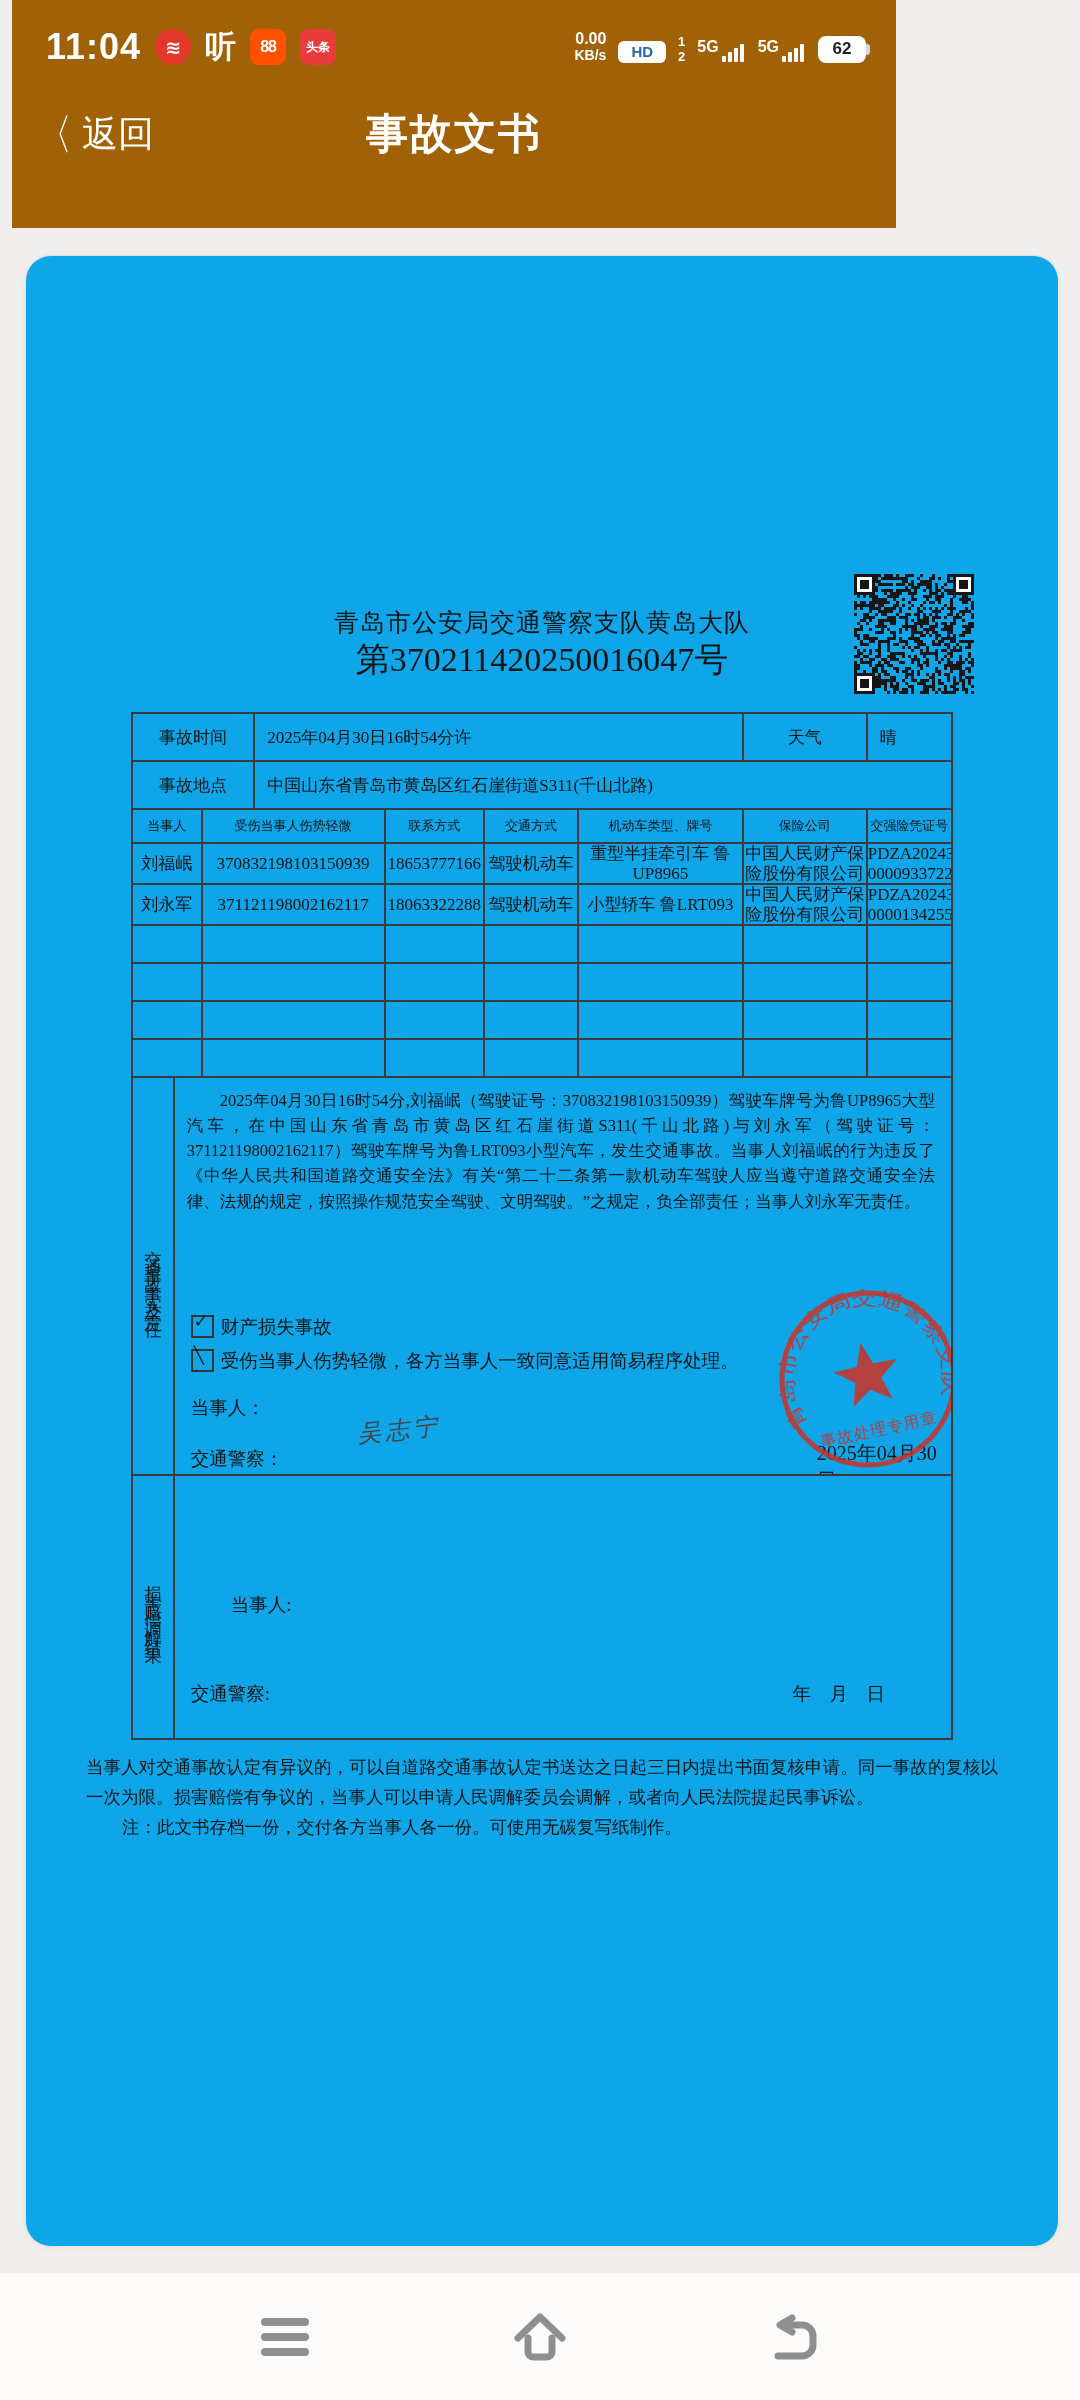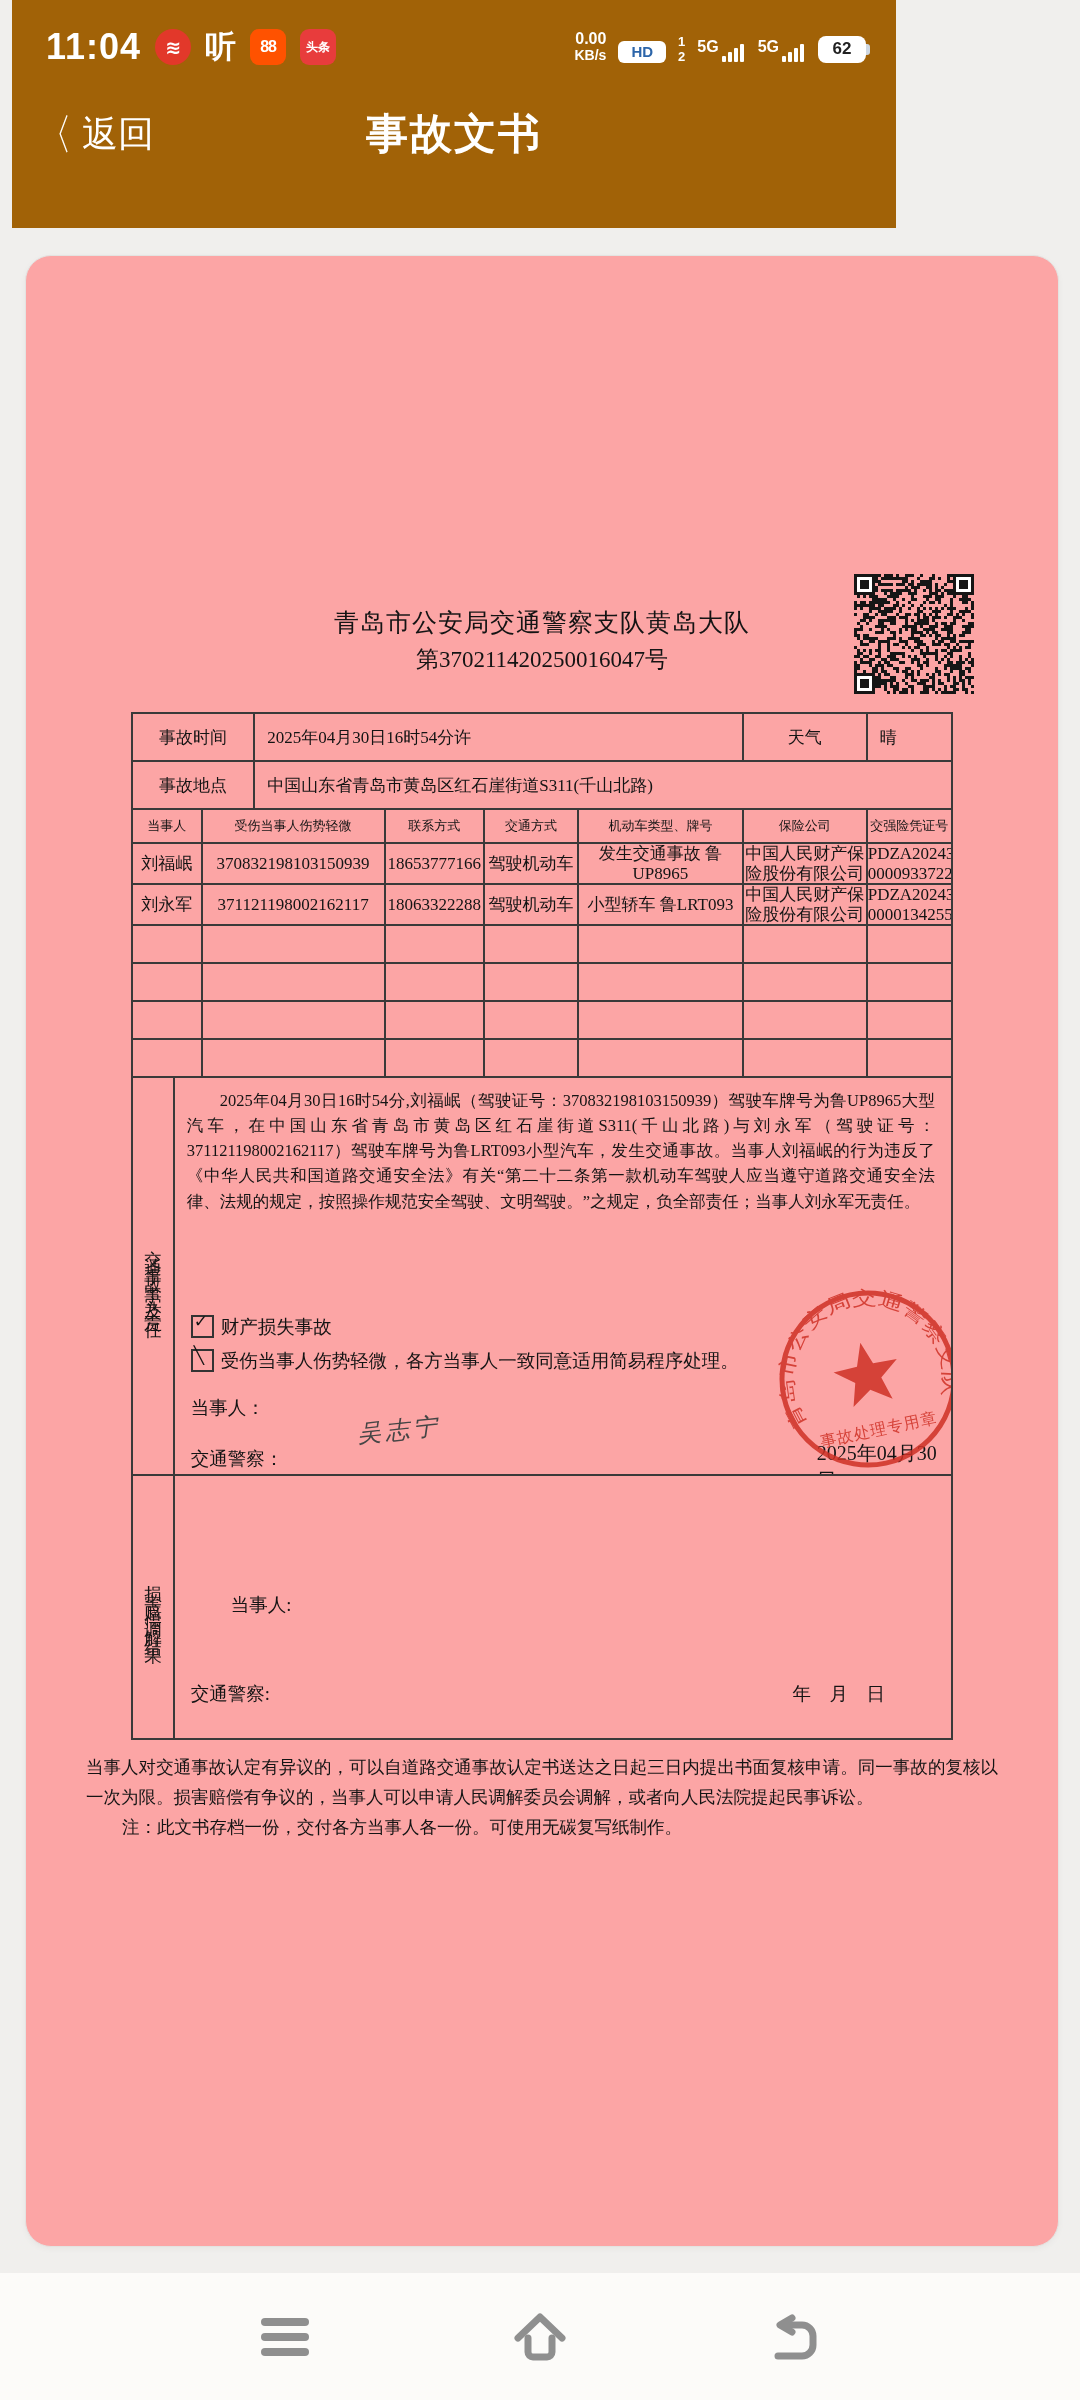"青岛市公安局交通警察支队黄岛大队" .card { background: #fca5a5 -> #0ea5e9 }
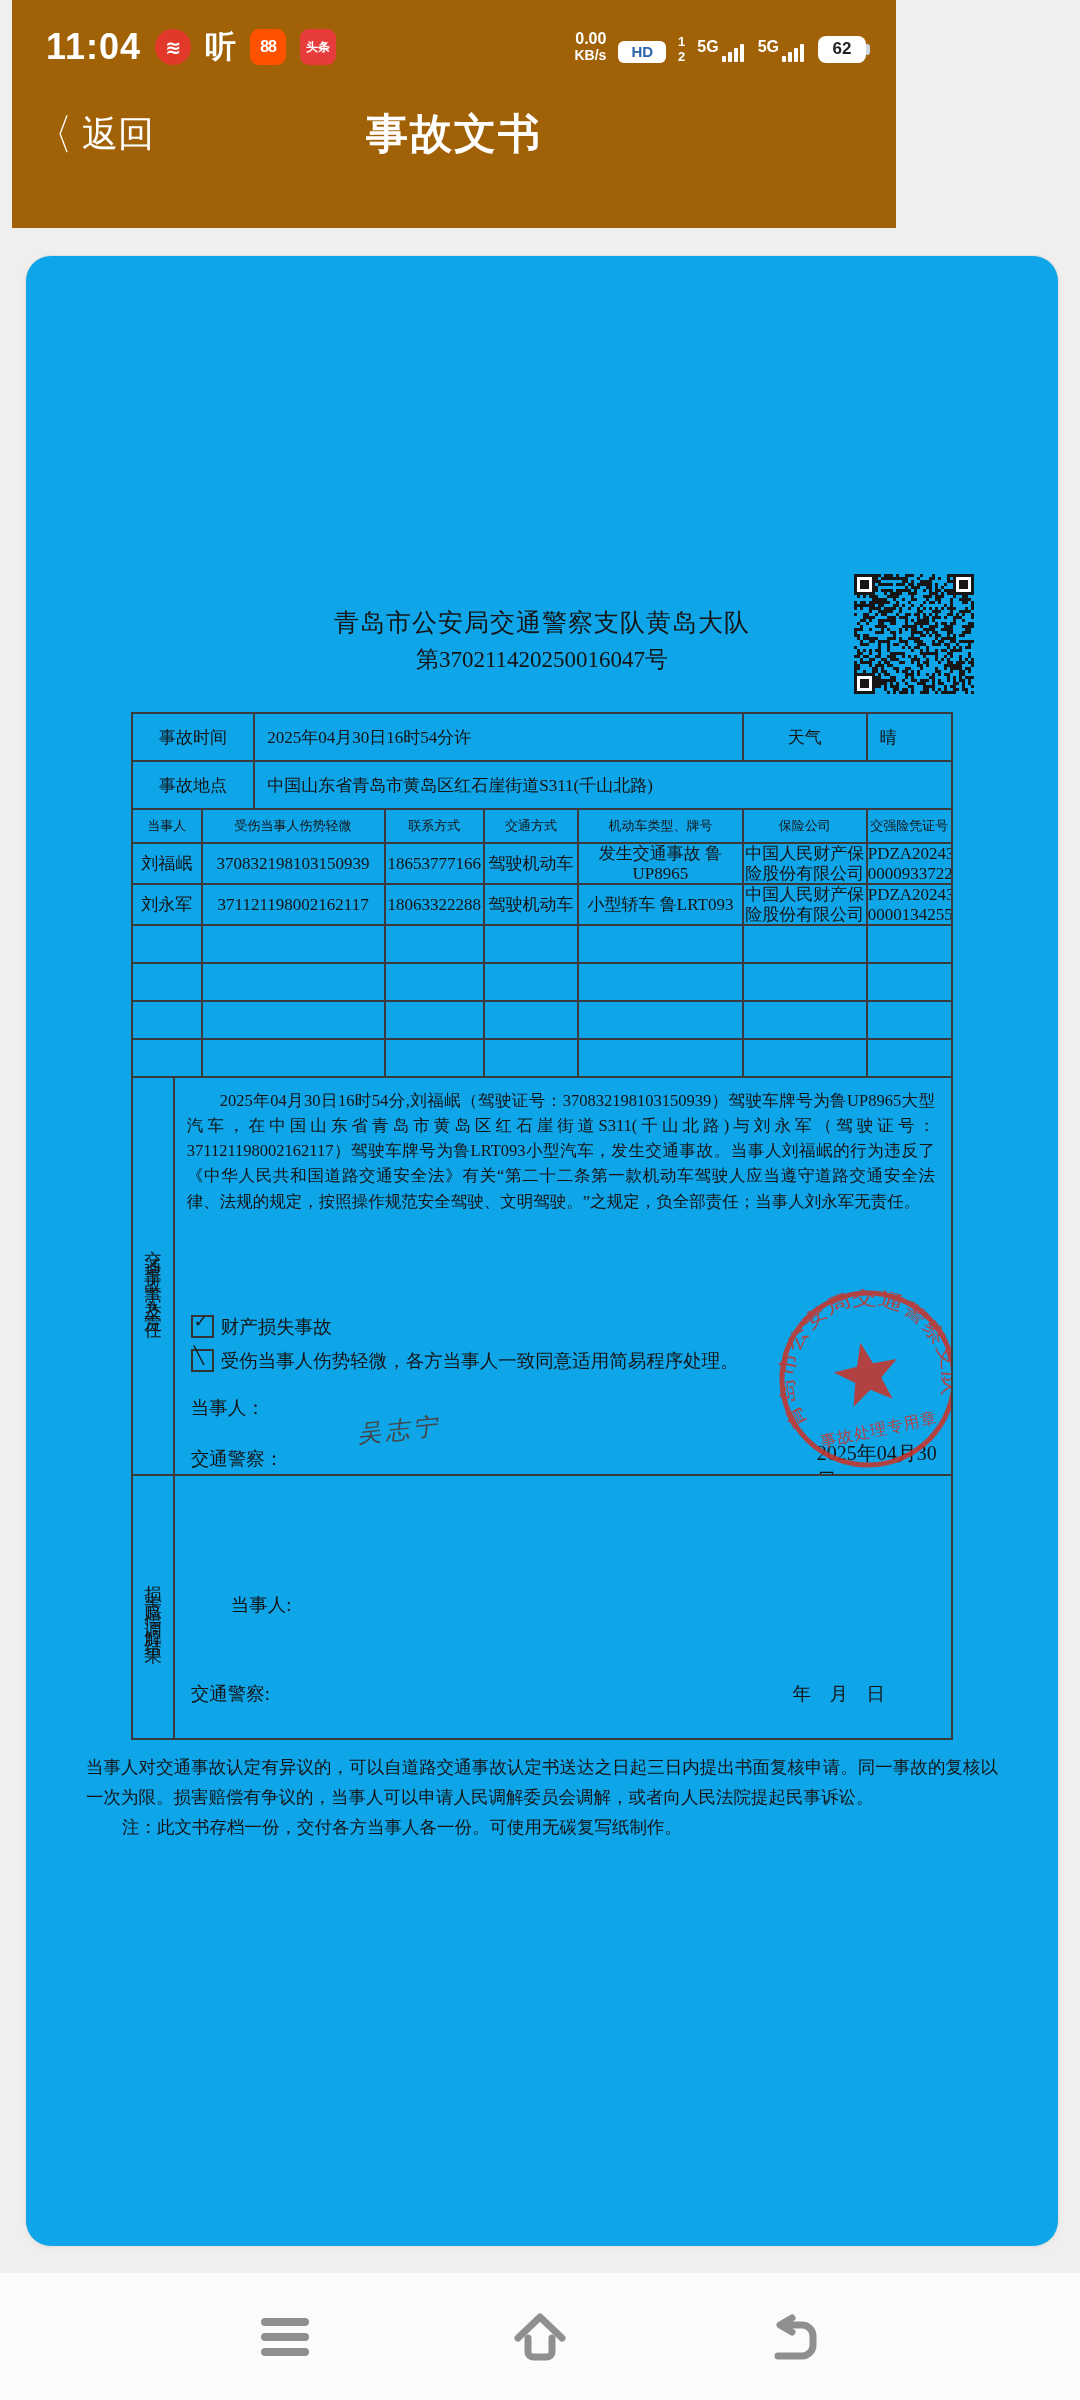"第370211420250016047号" .doc-no { font-size: 23px -> 34px }
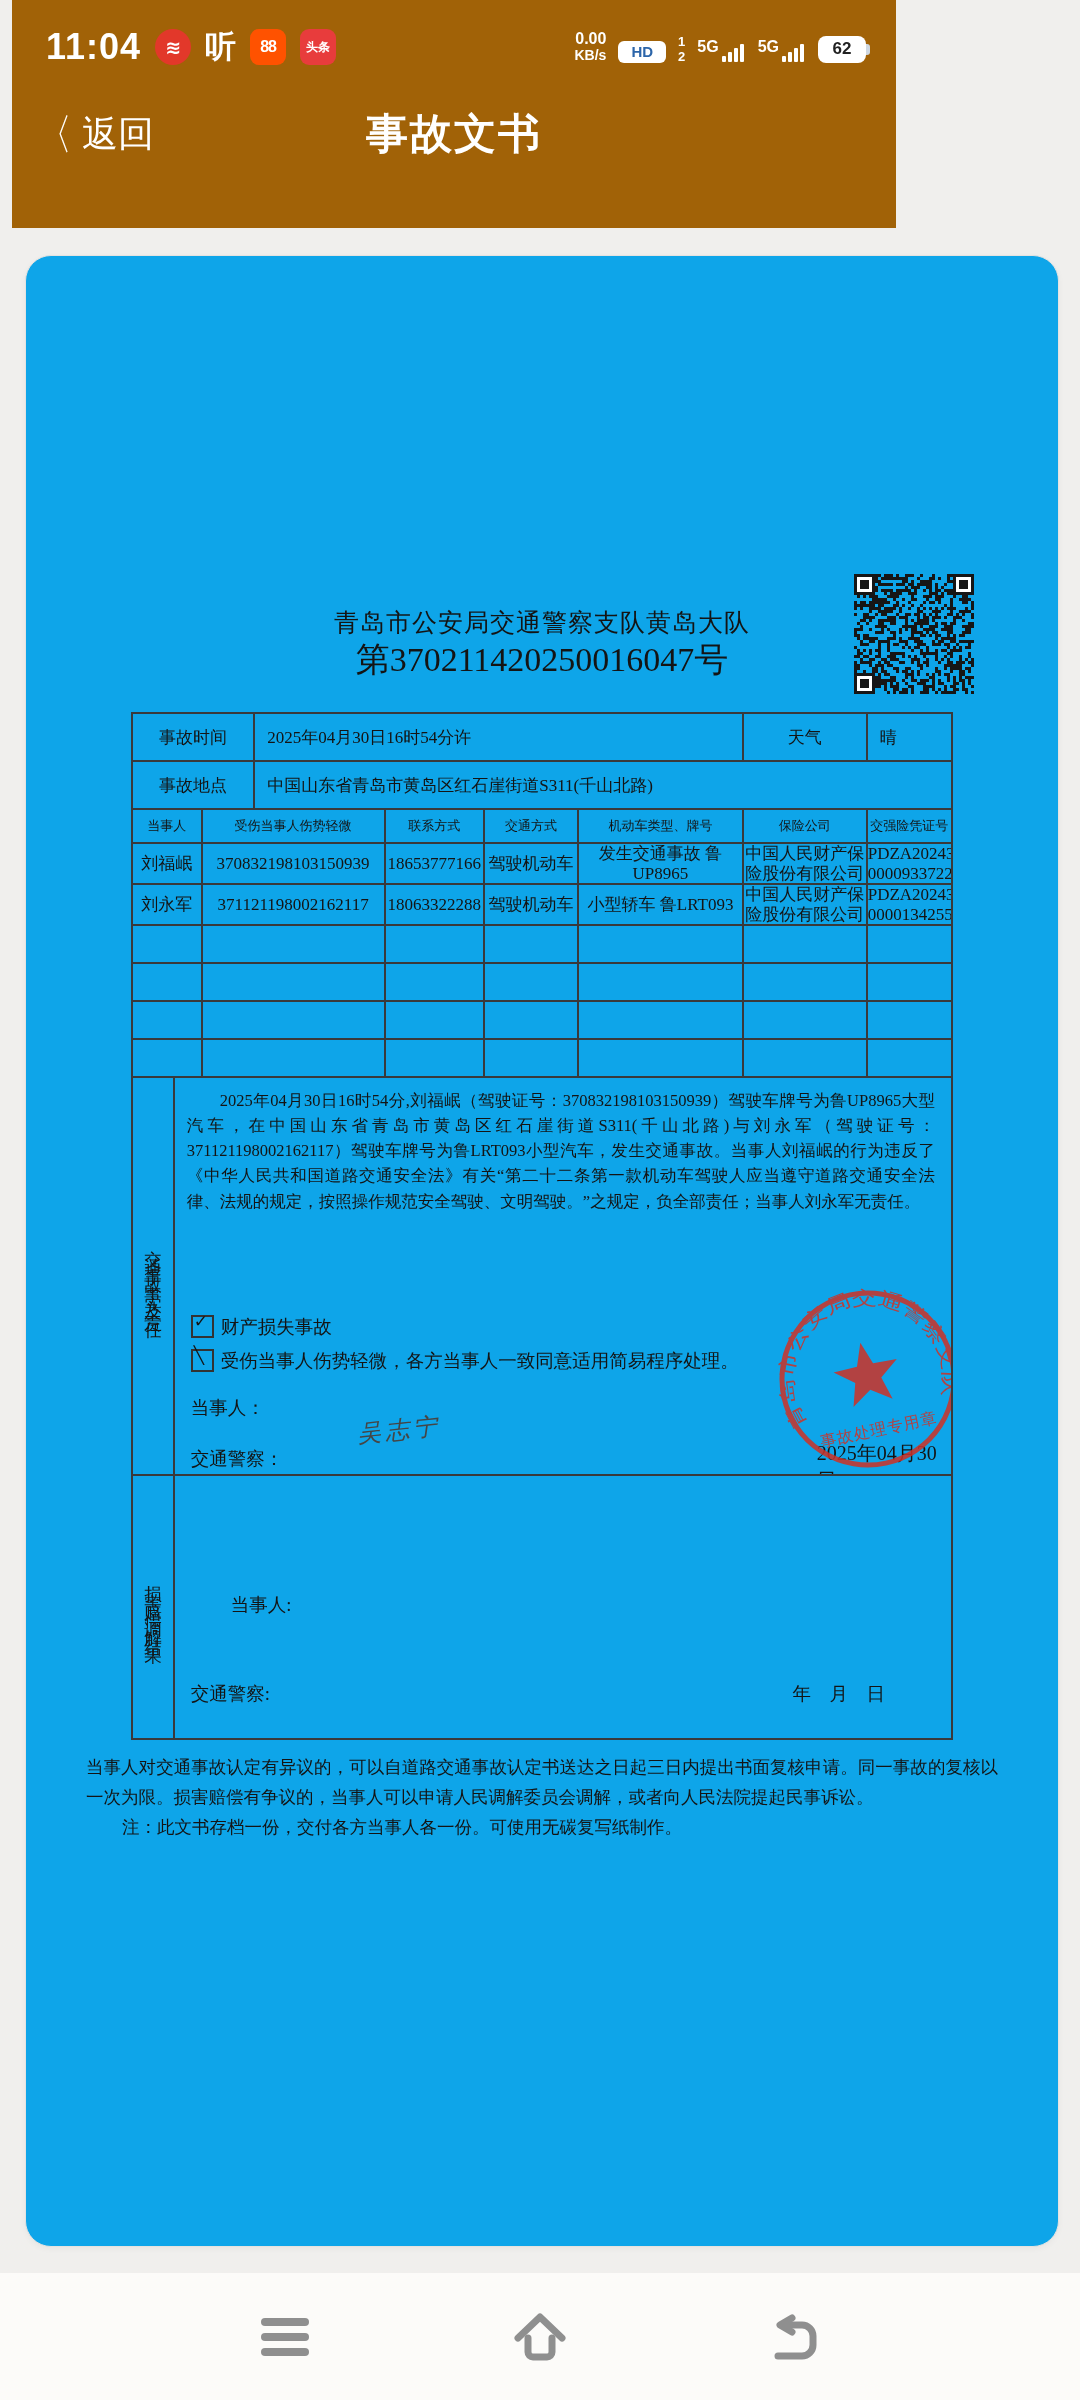"发生交通事故 鲁" td.fs-veh { text: 发生交通事故 -> 重型半挂牵引车 }
